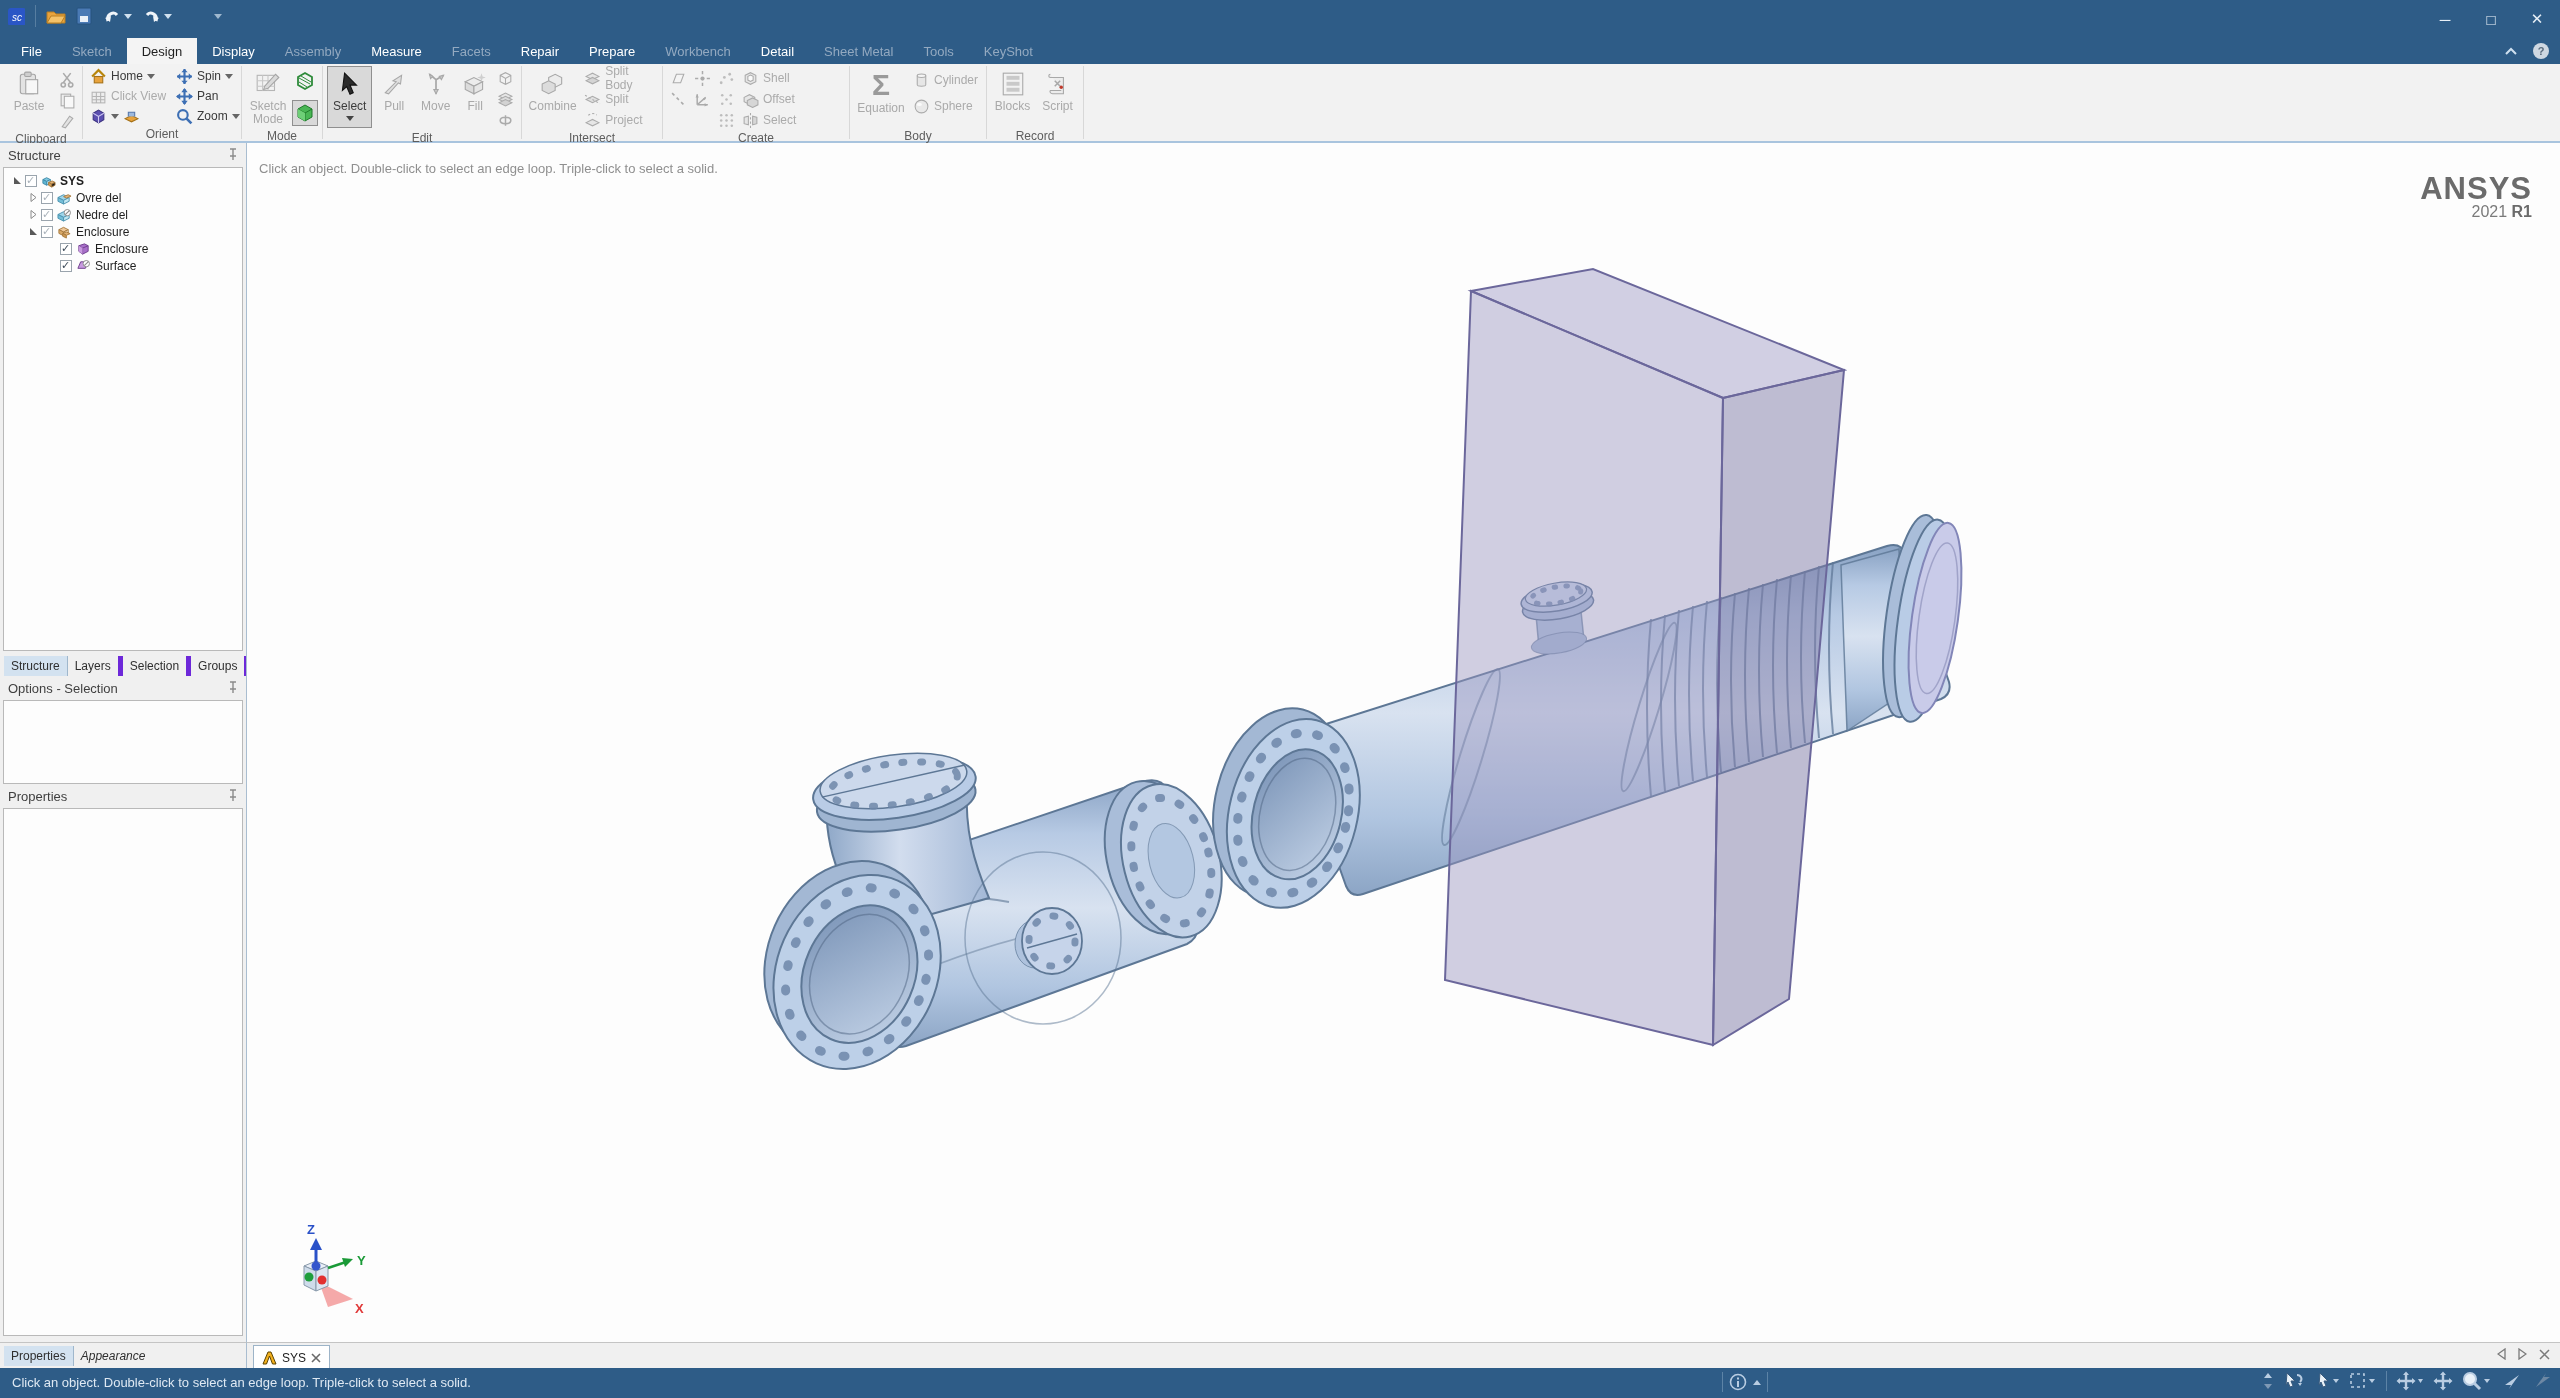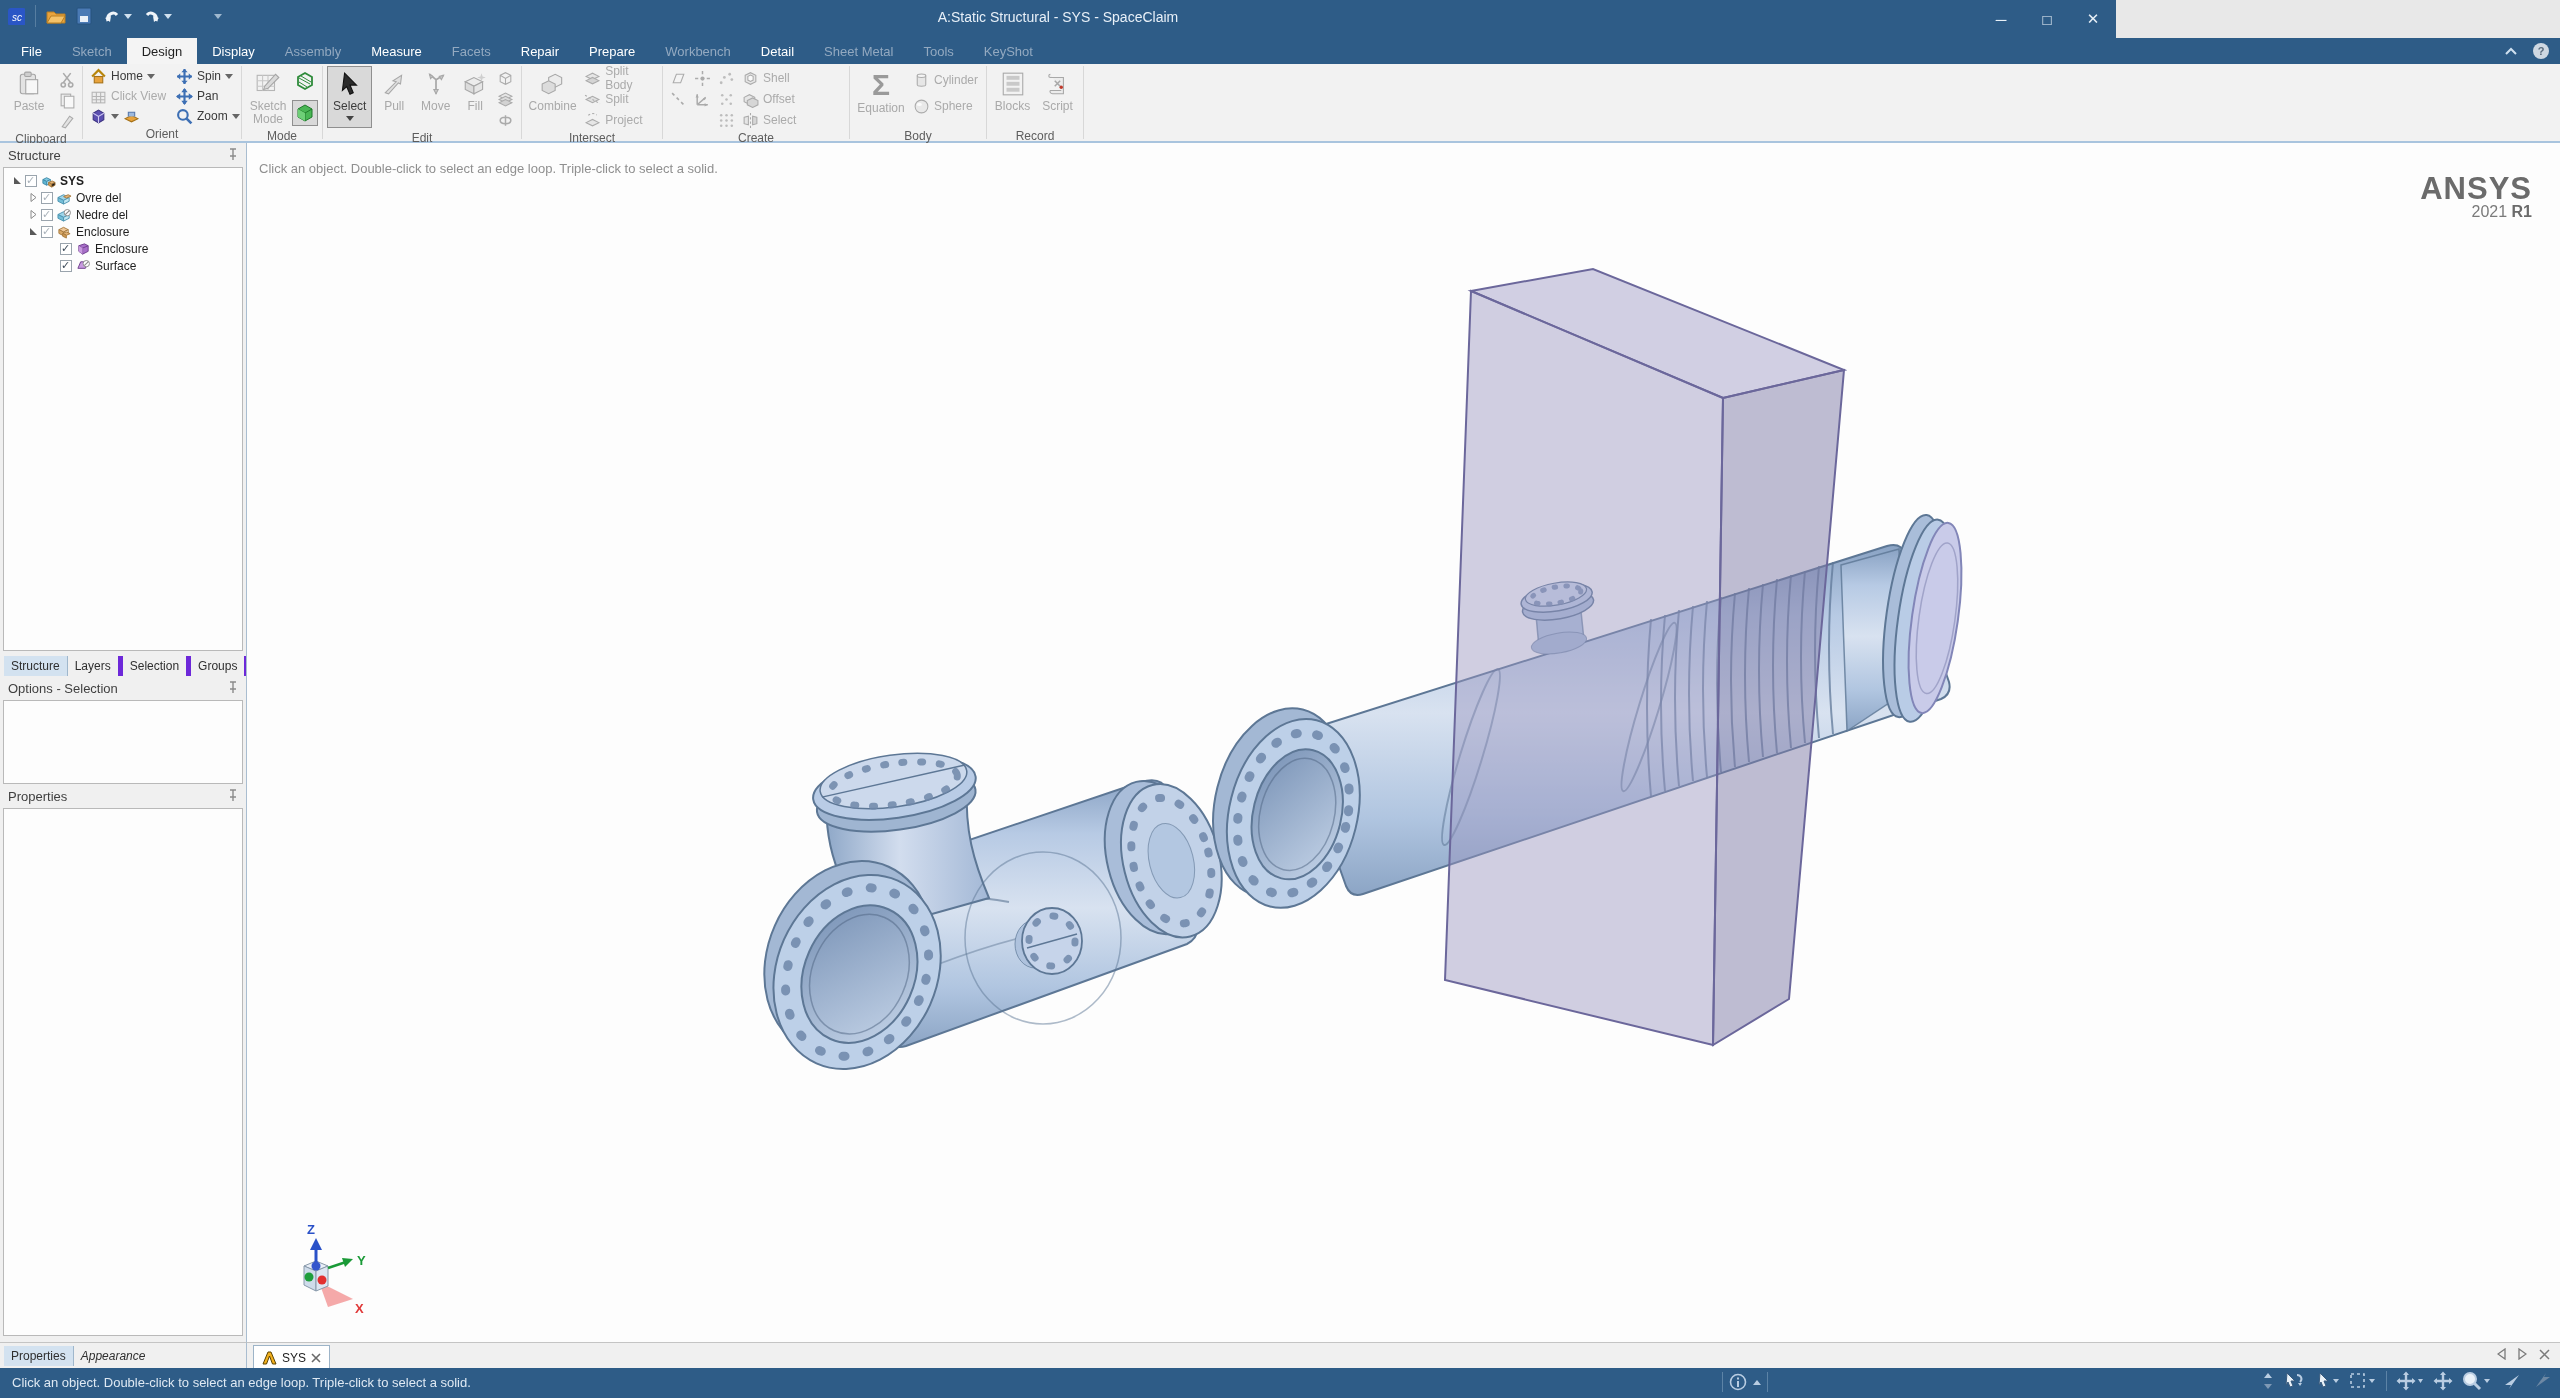"sc" #titlebar { width: 2116px -> 2560px }
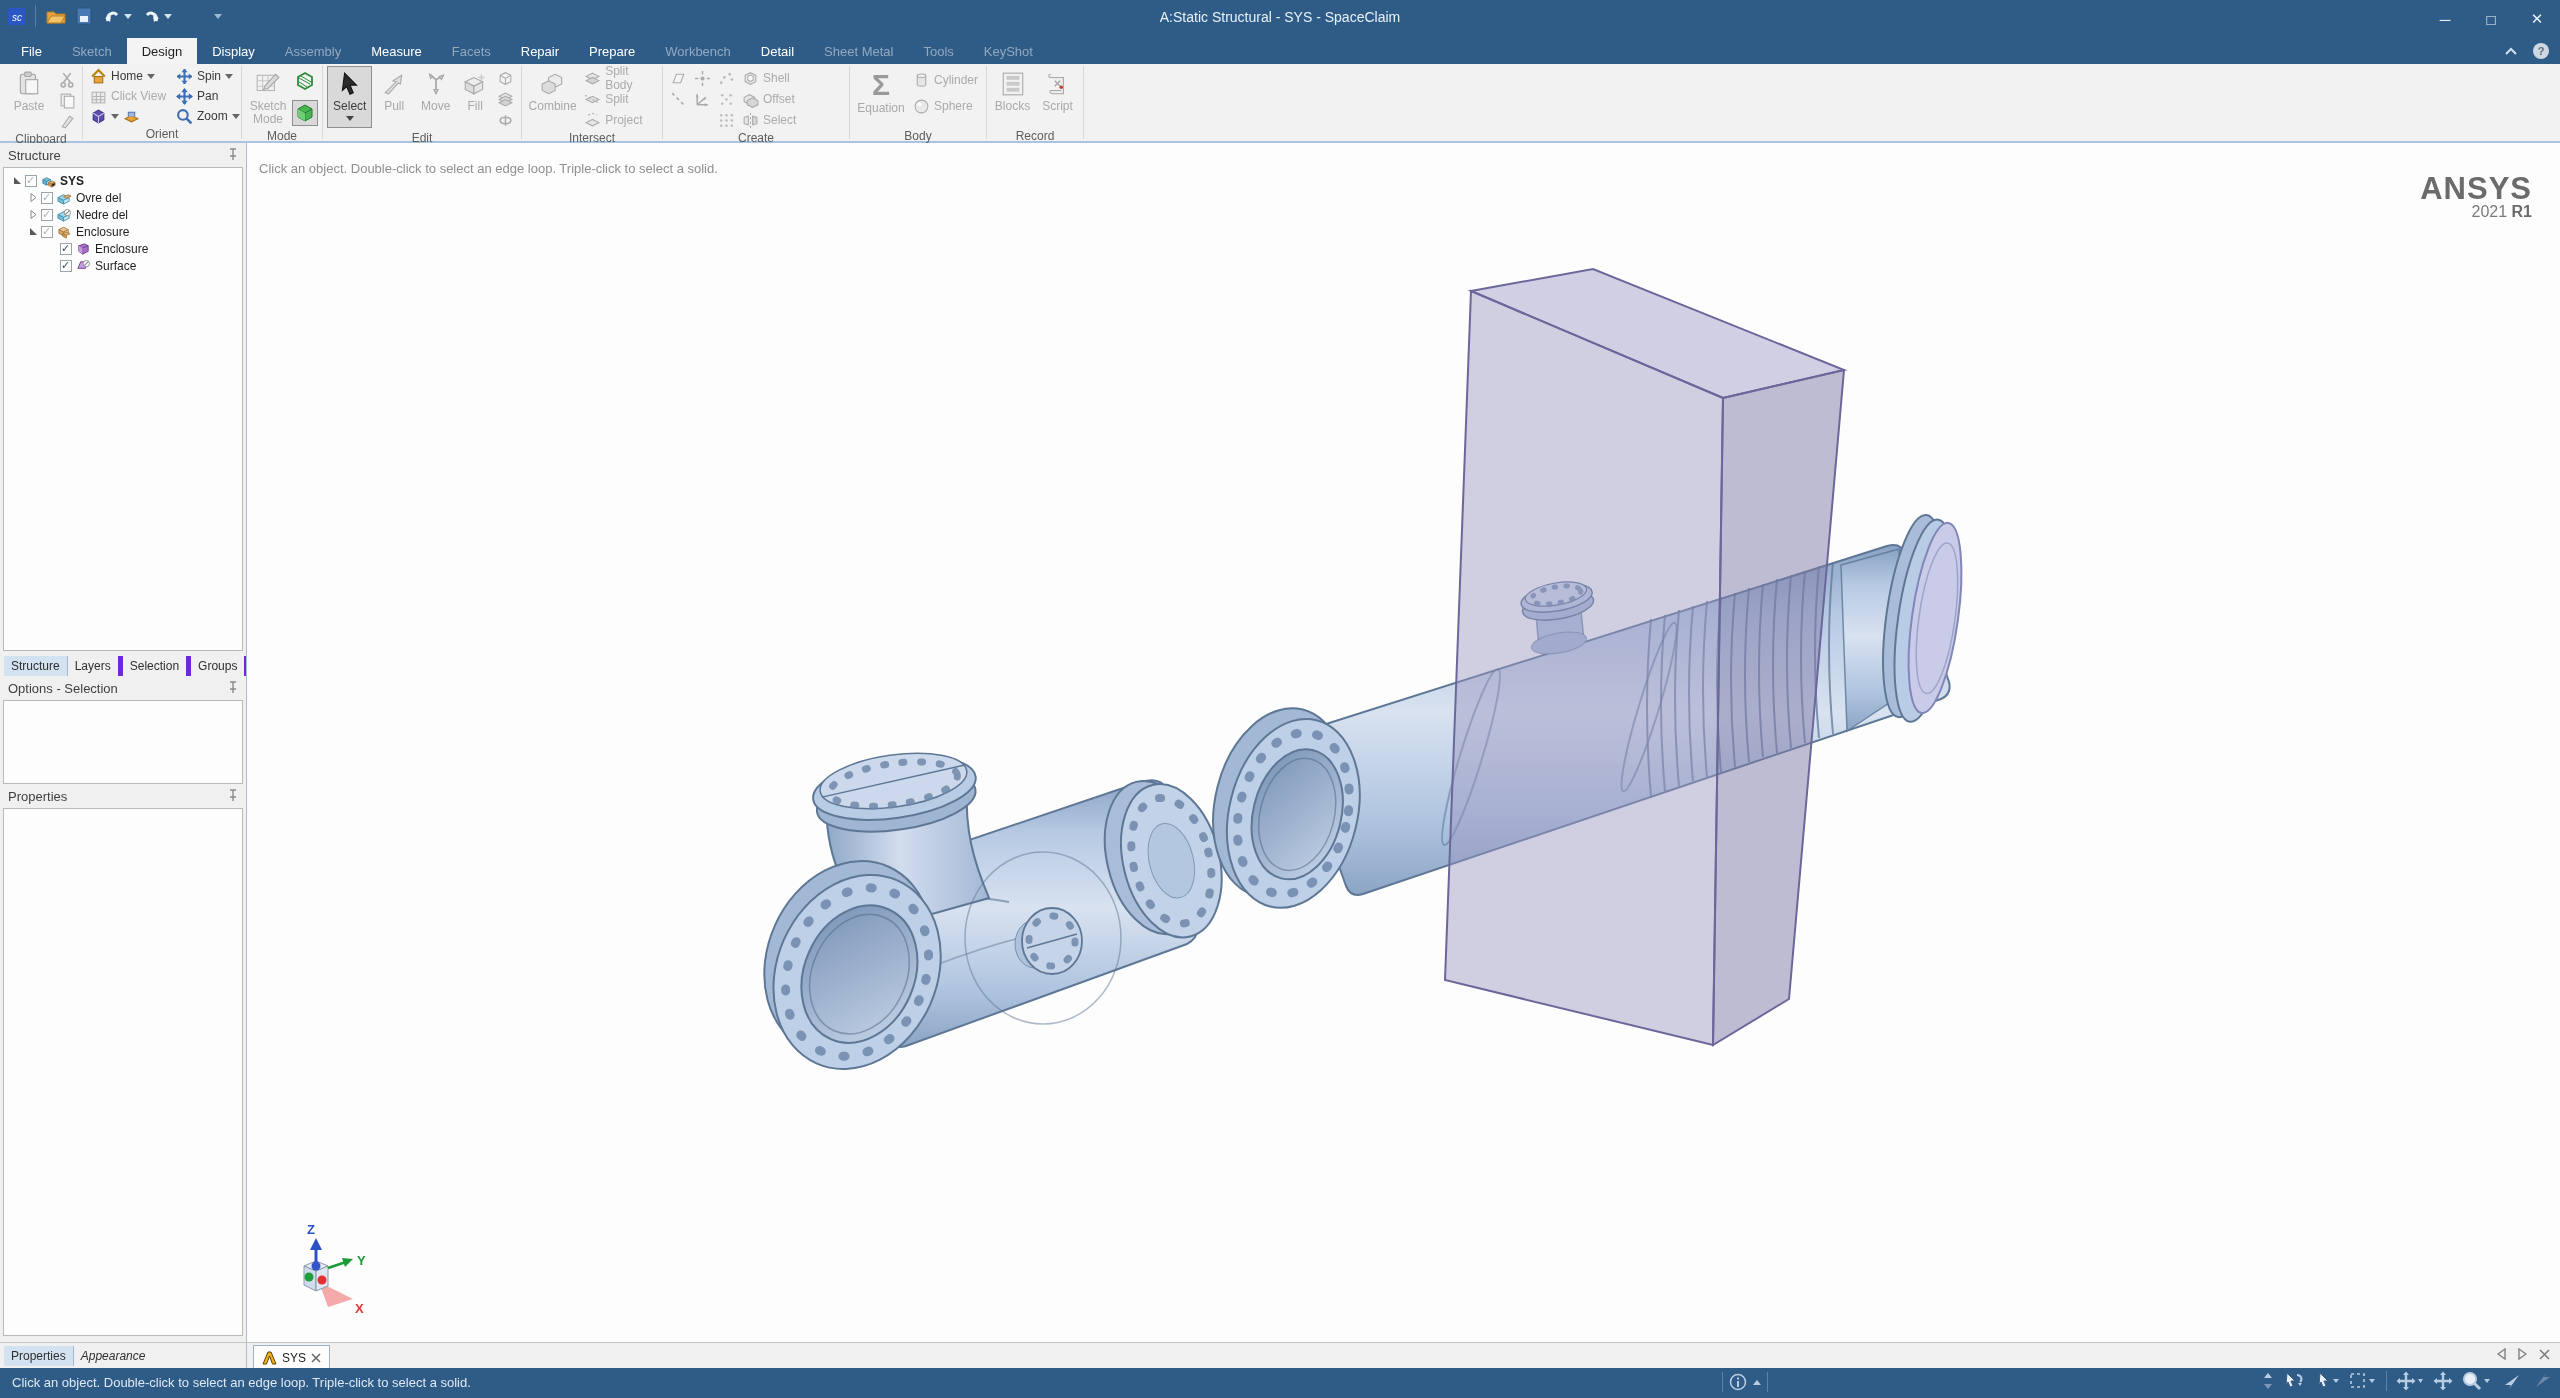"A:Static Structural - SYS -" div { html: <div>A:Static Structural - SYS - SpaceClaim</div> -> none }
